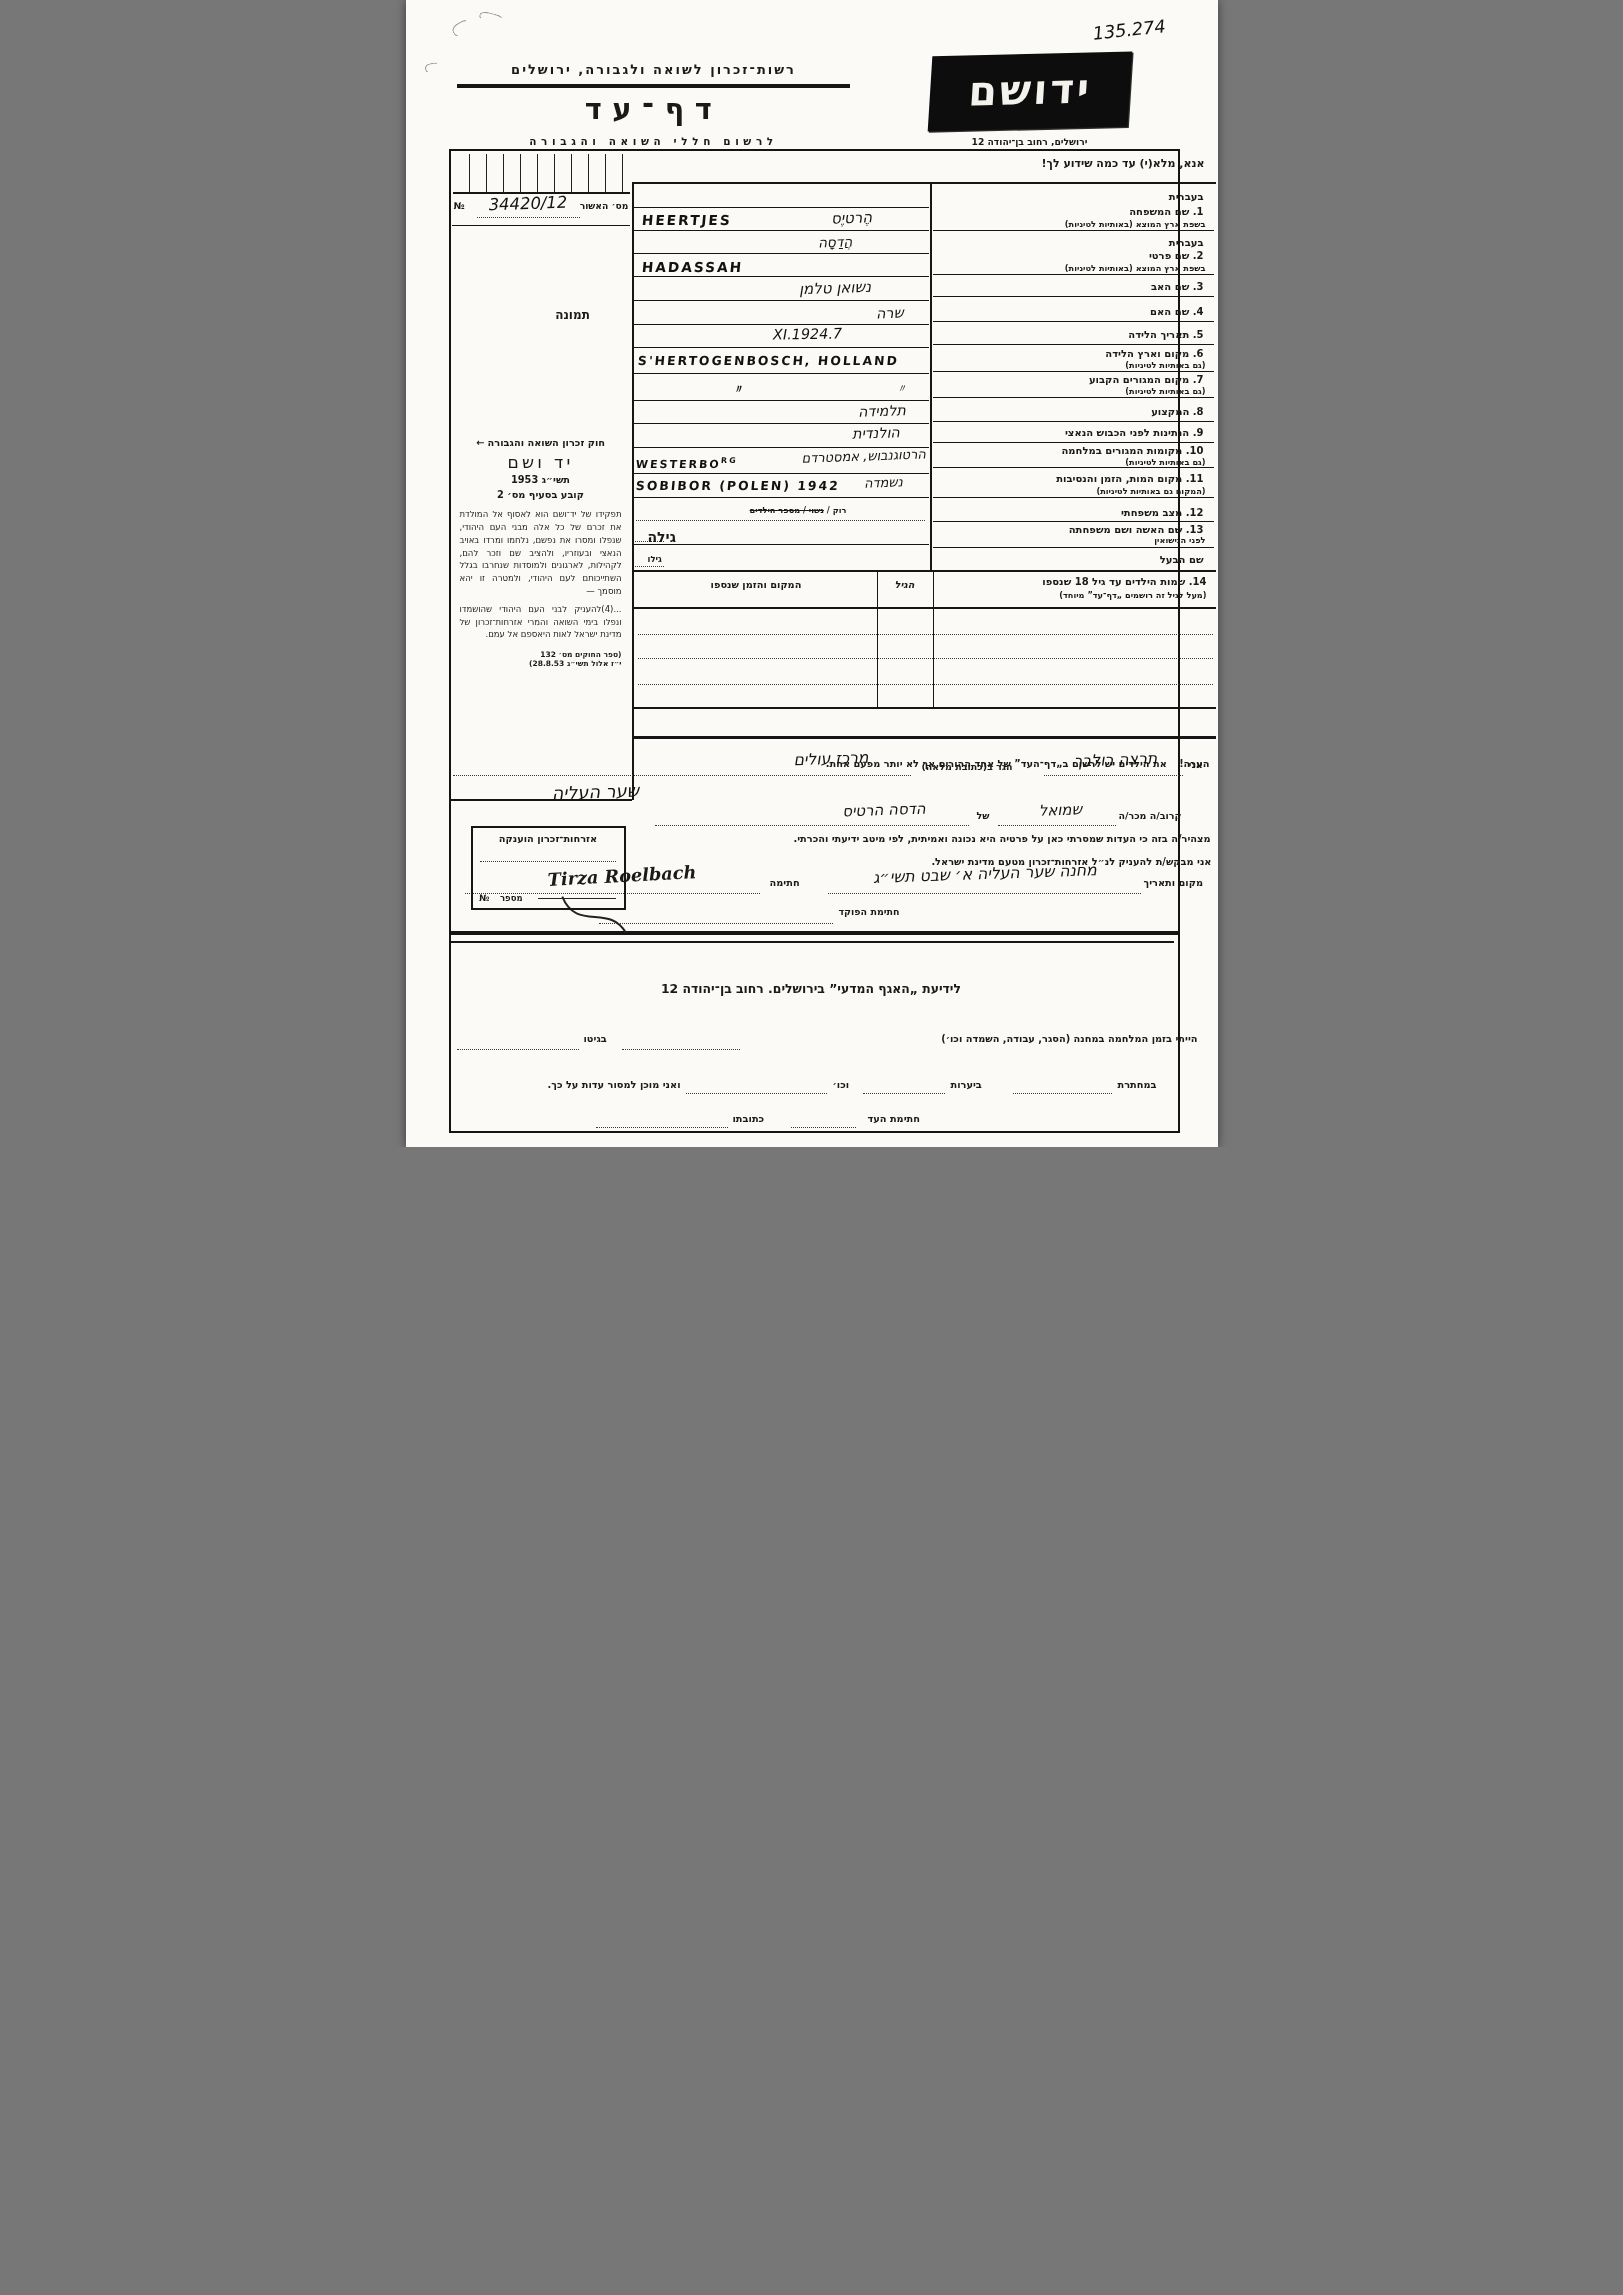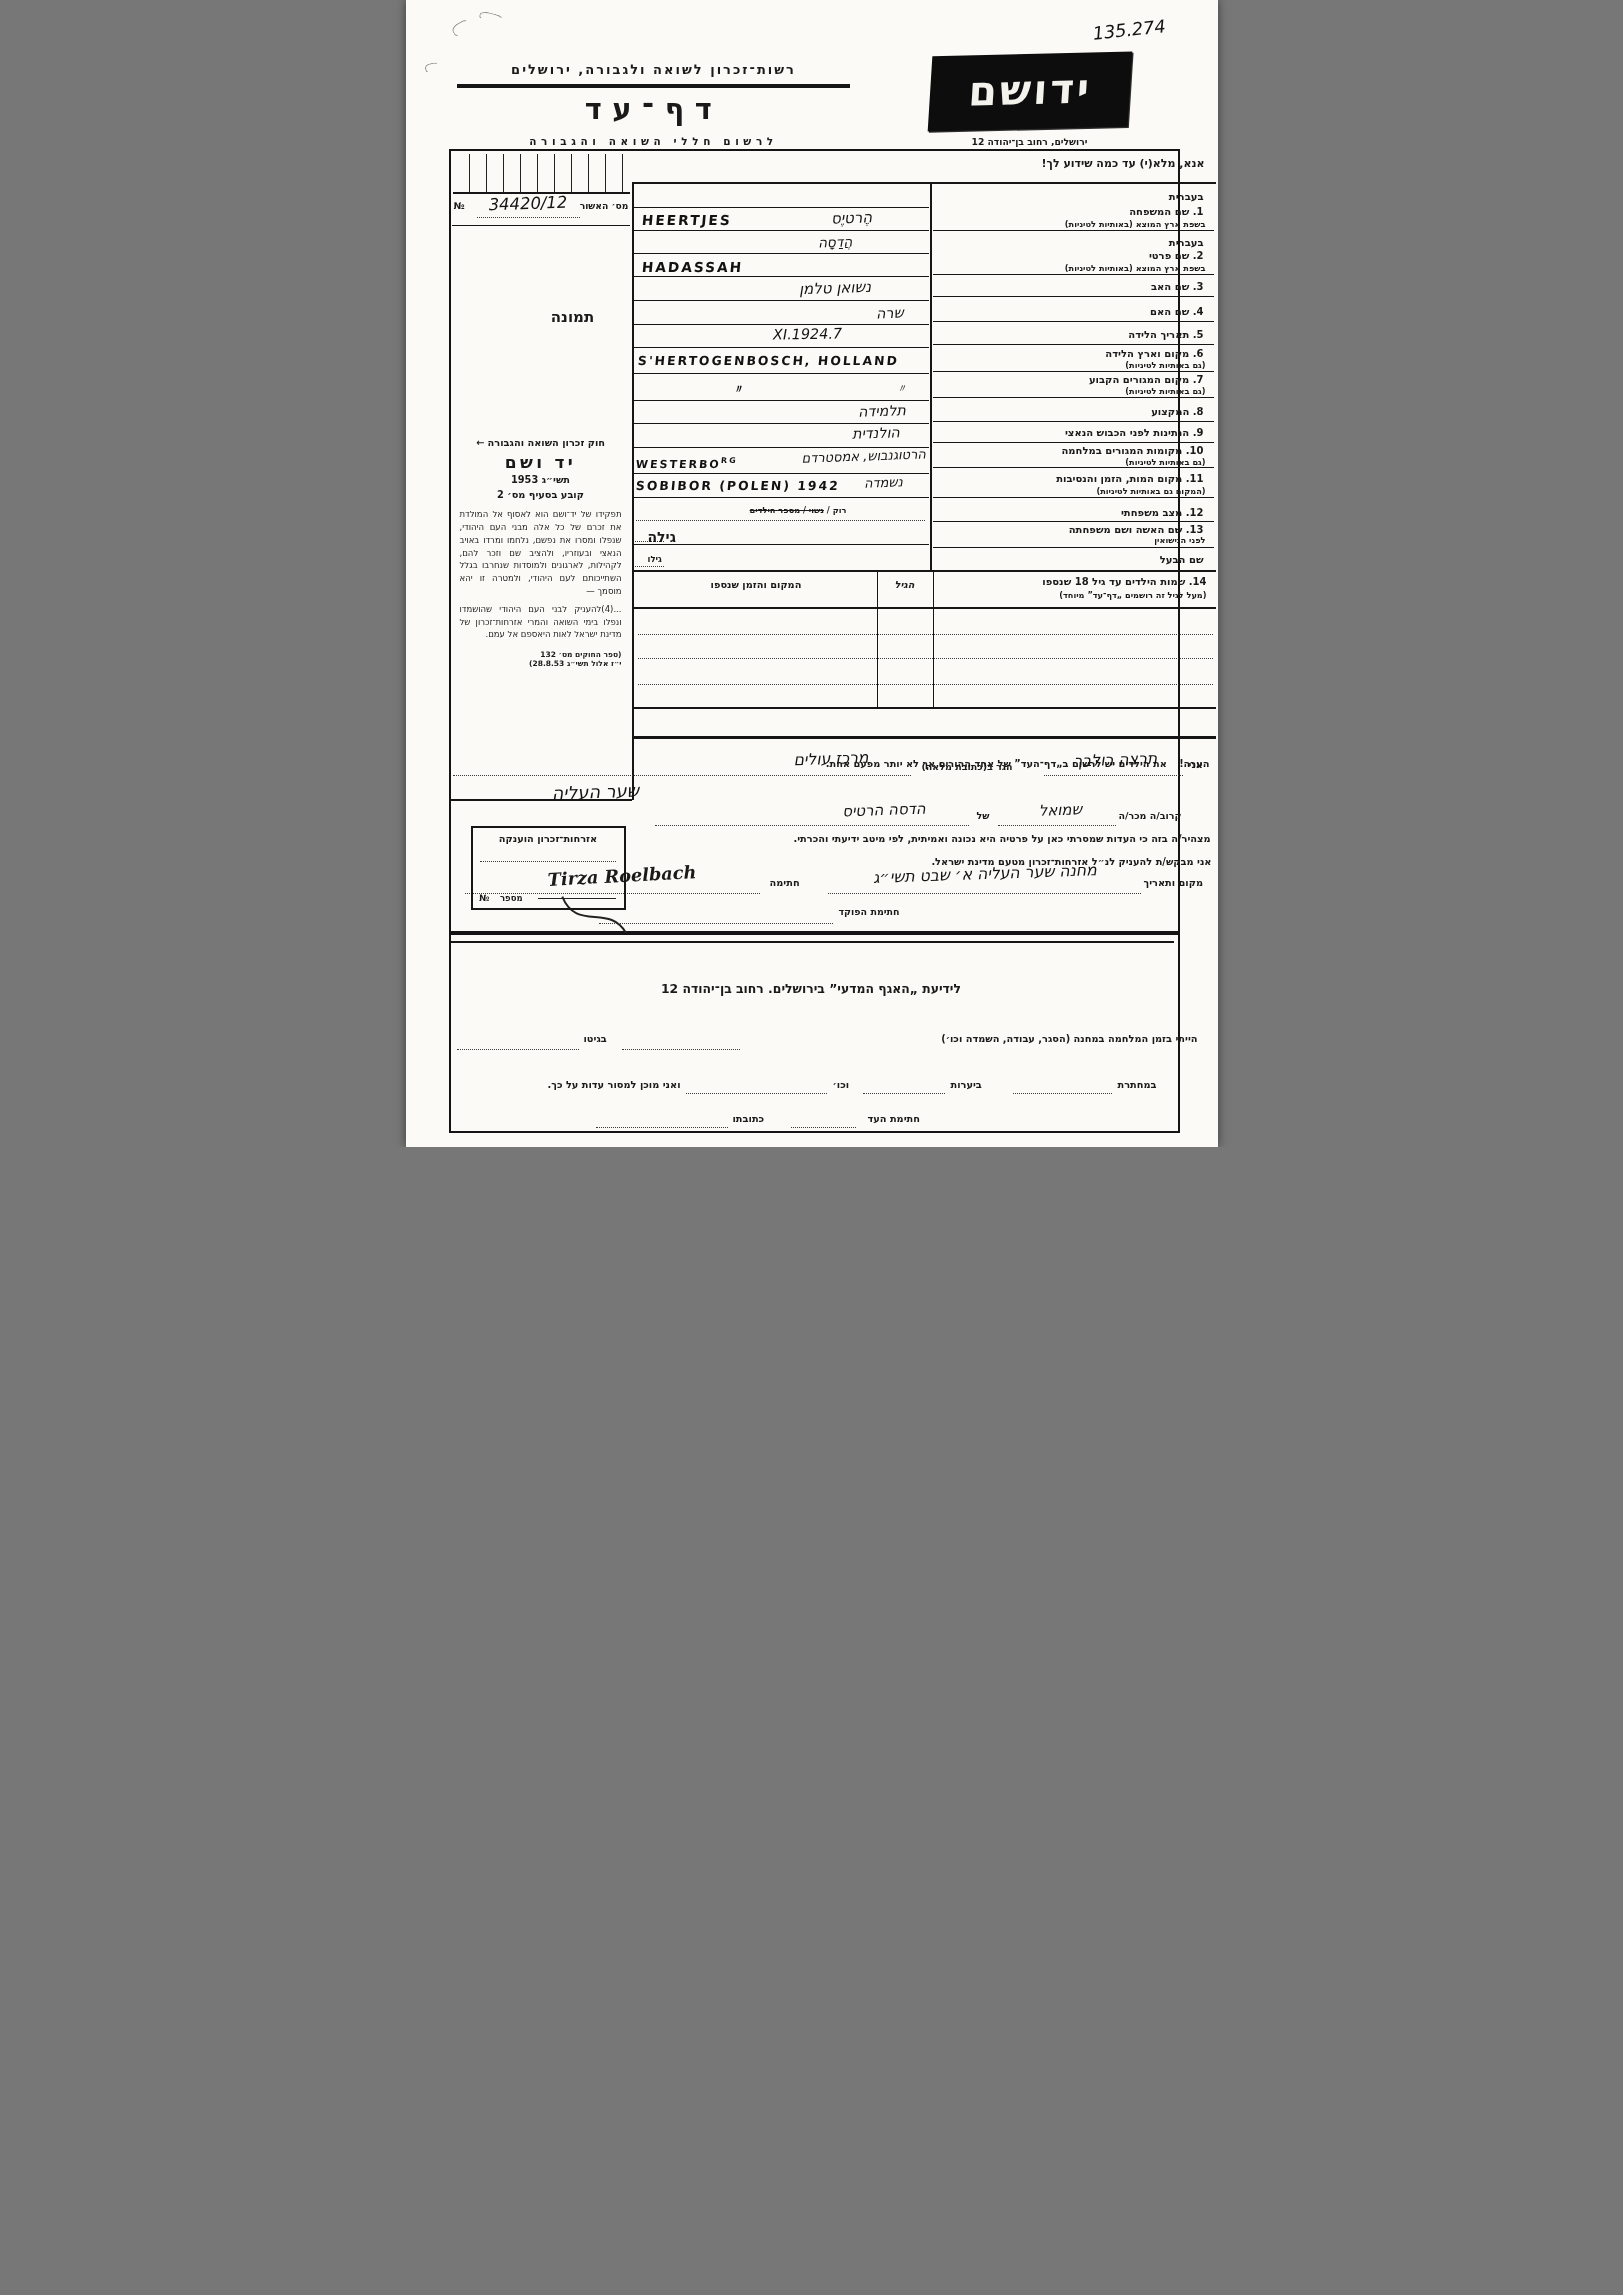"תמונה" div.abs { font-size: 15px -> 12px }
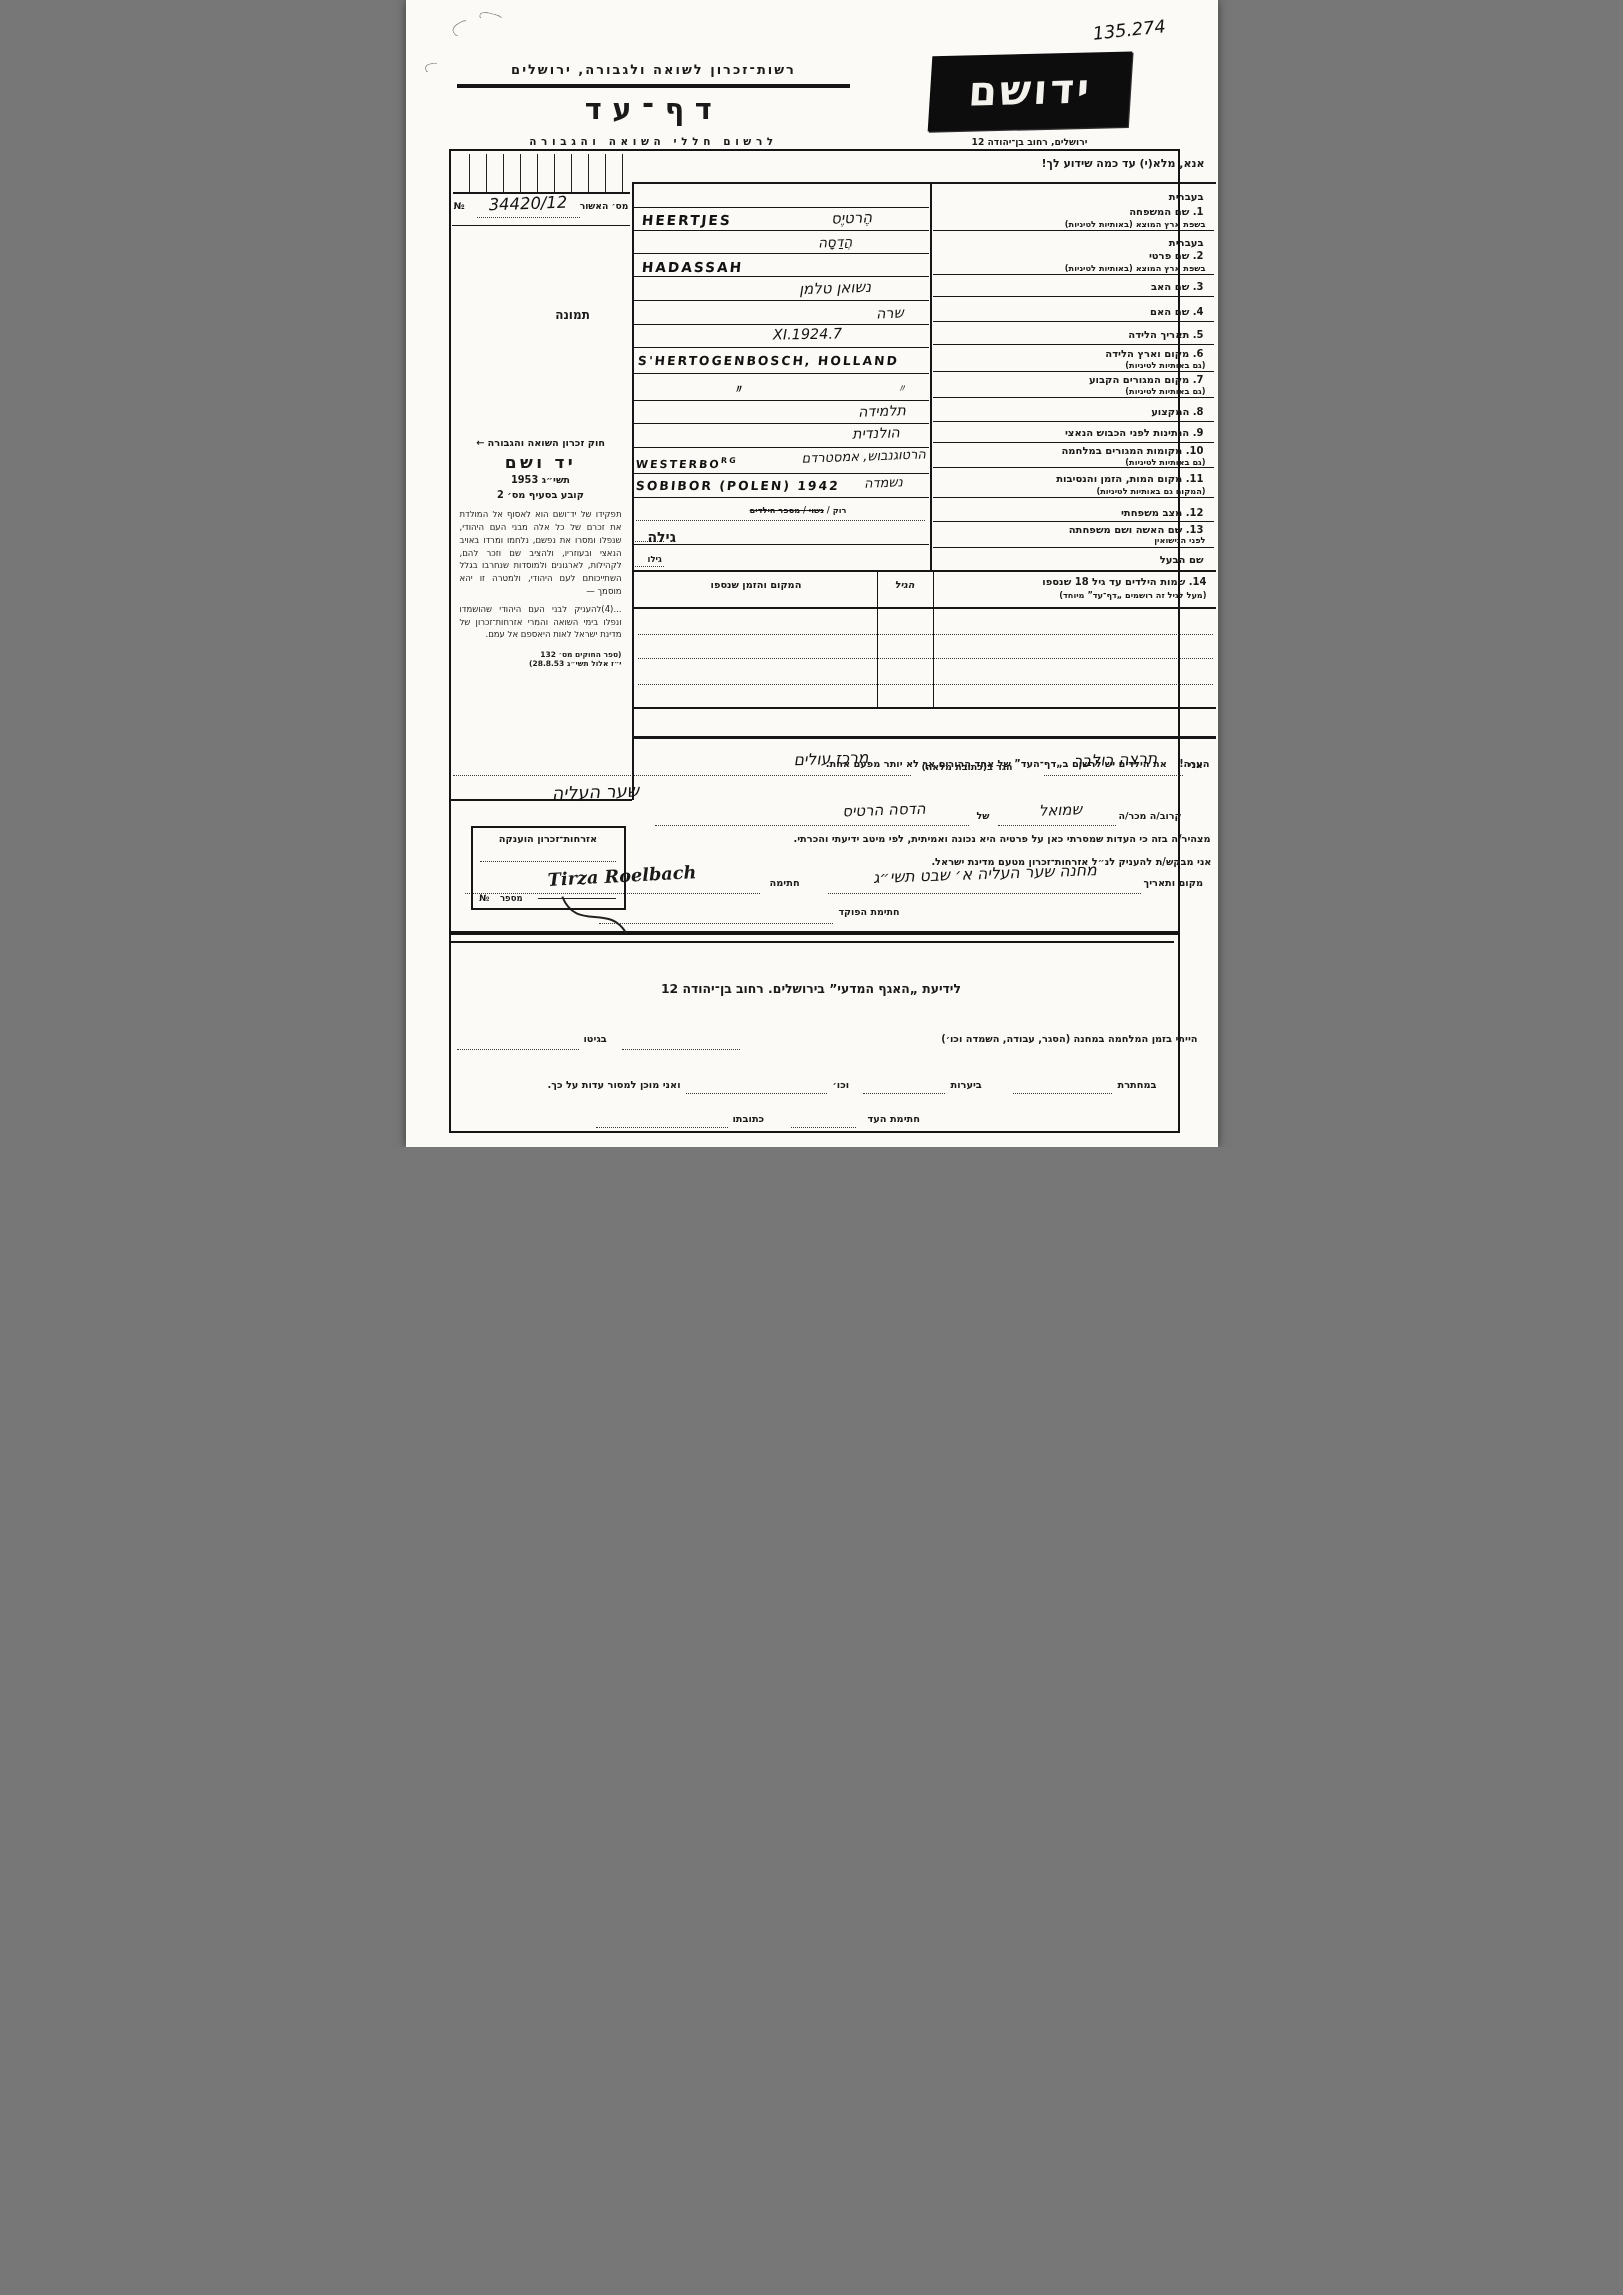"יד ושם" div.ctr { font-weight: 700 -> 400 }
